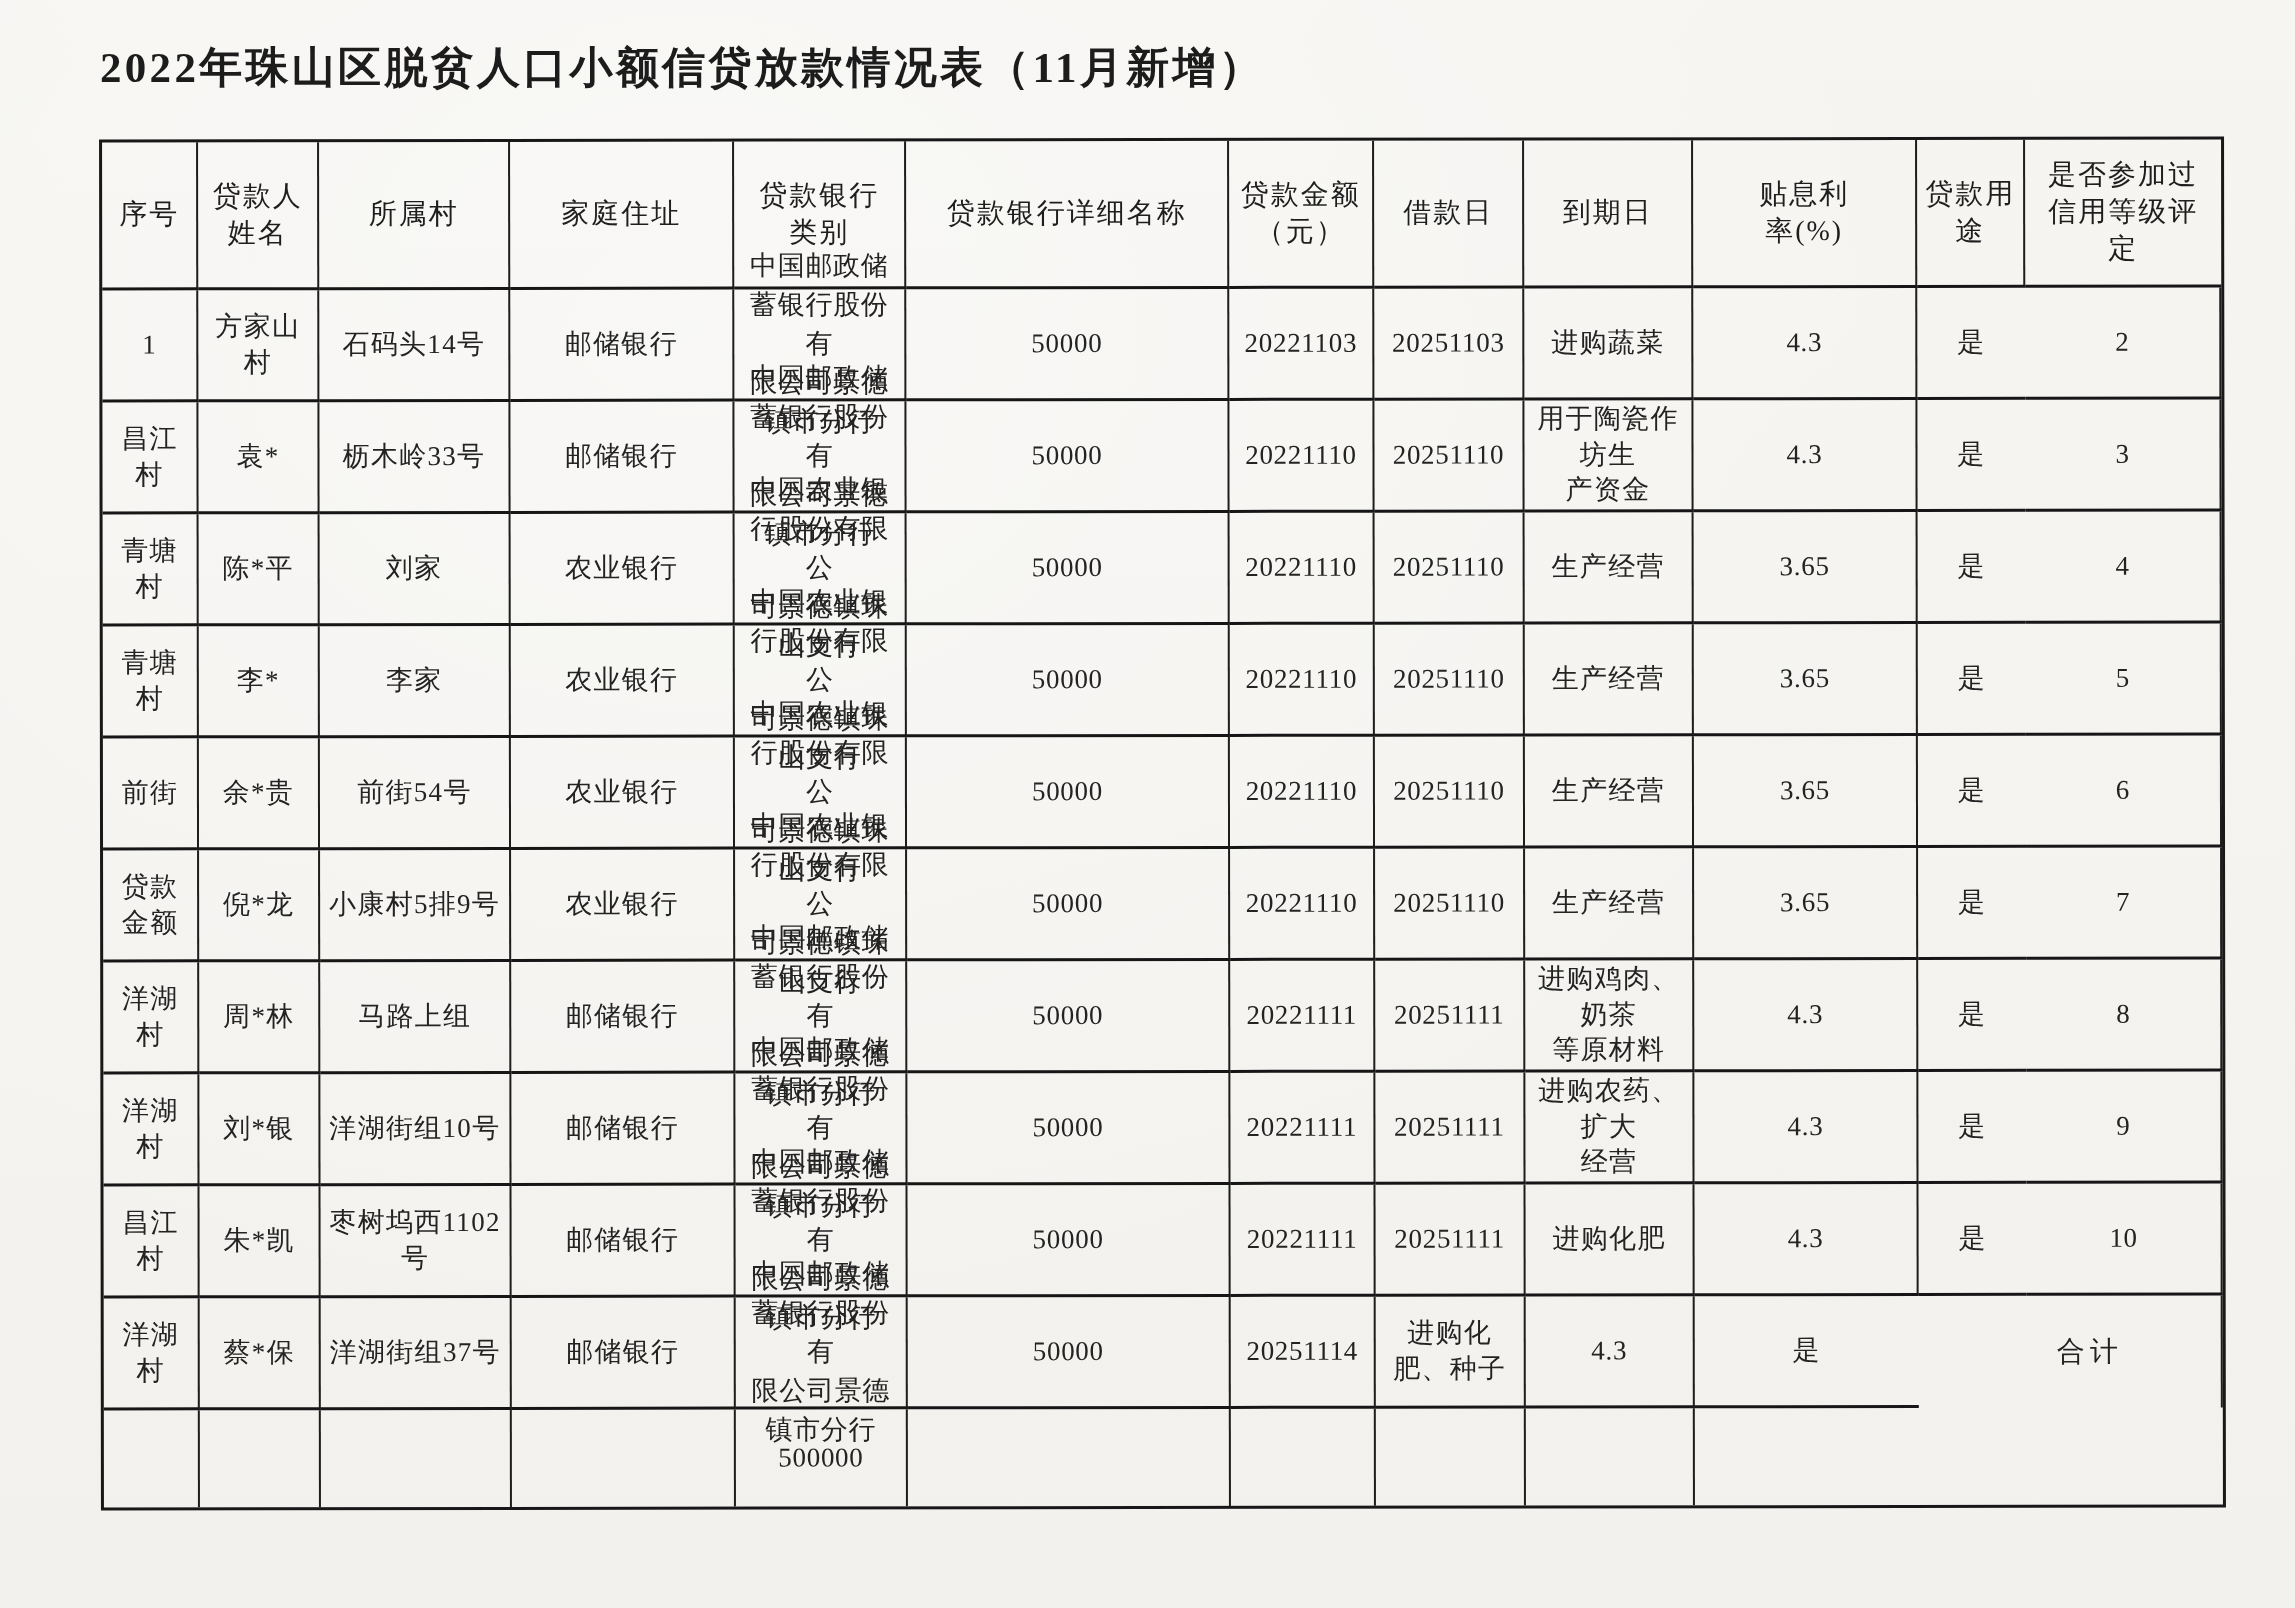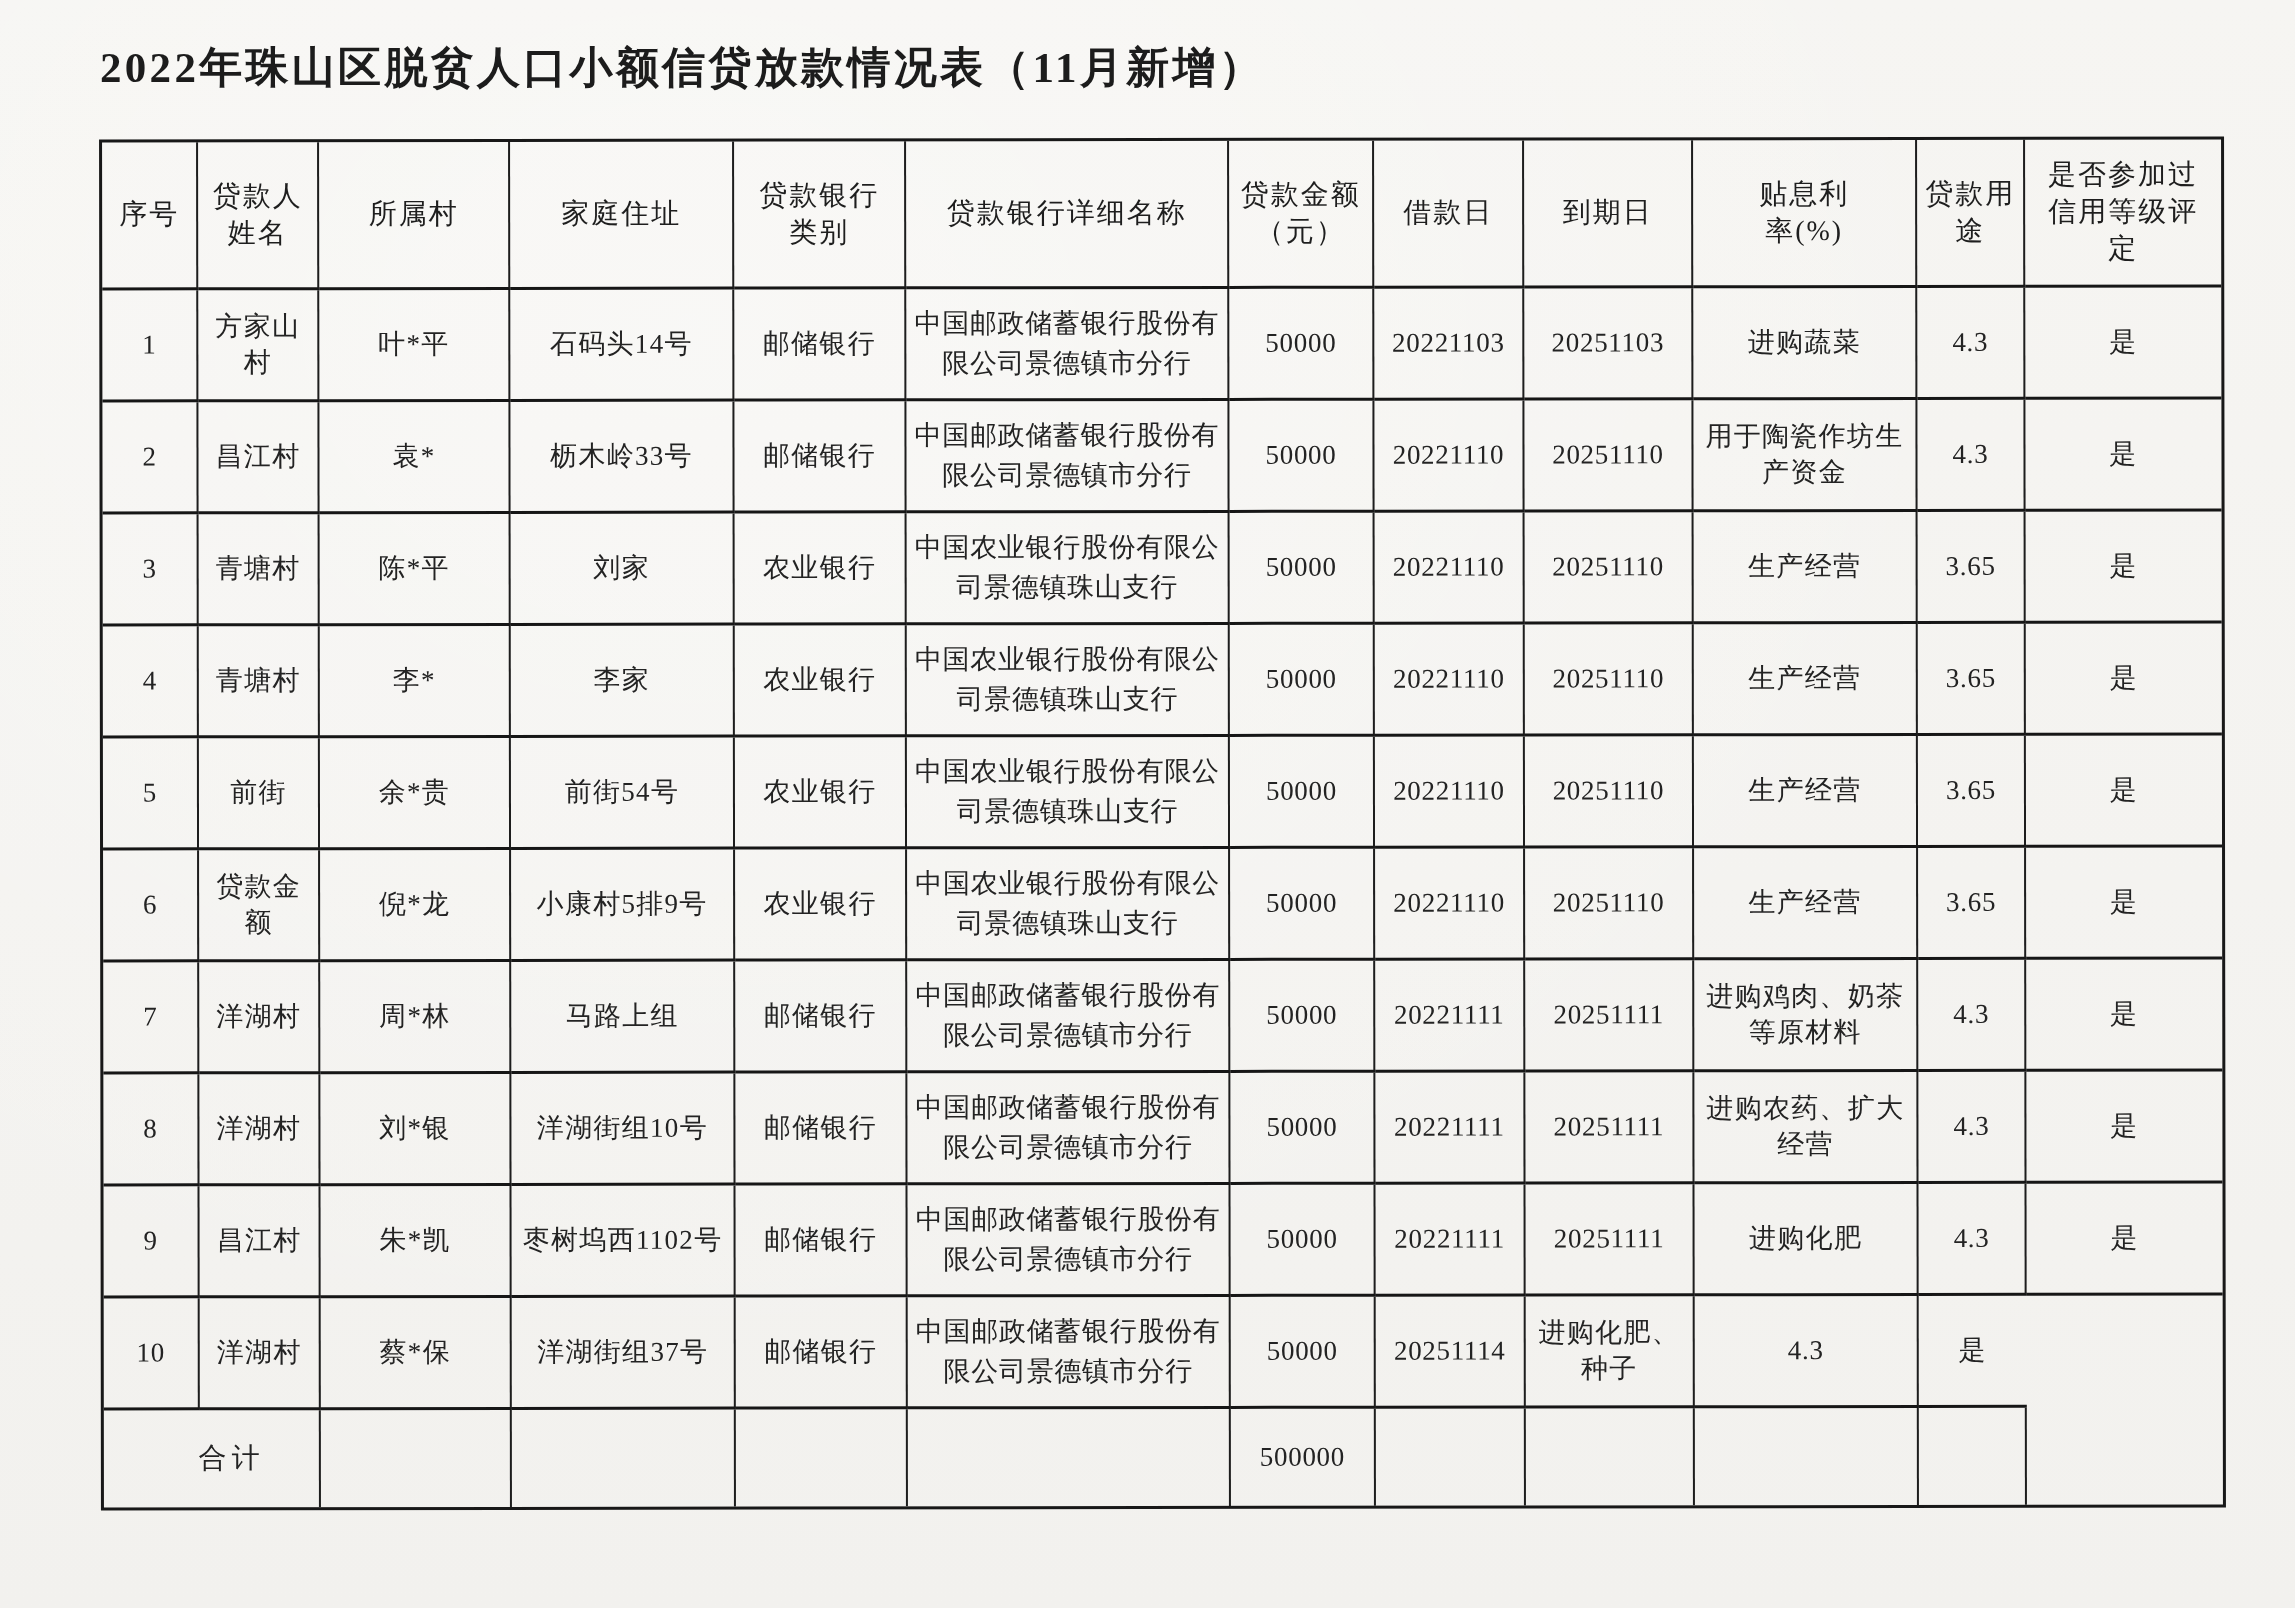"叶*平" div.cell { html: <div>叶*平</div> -> none }
